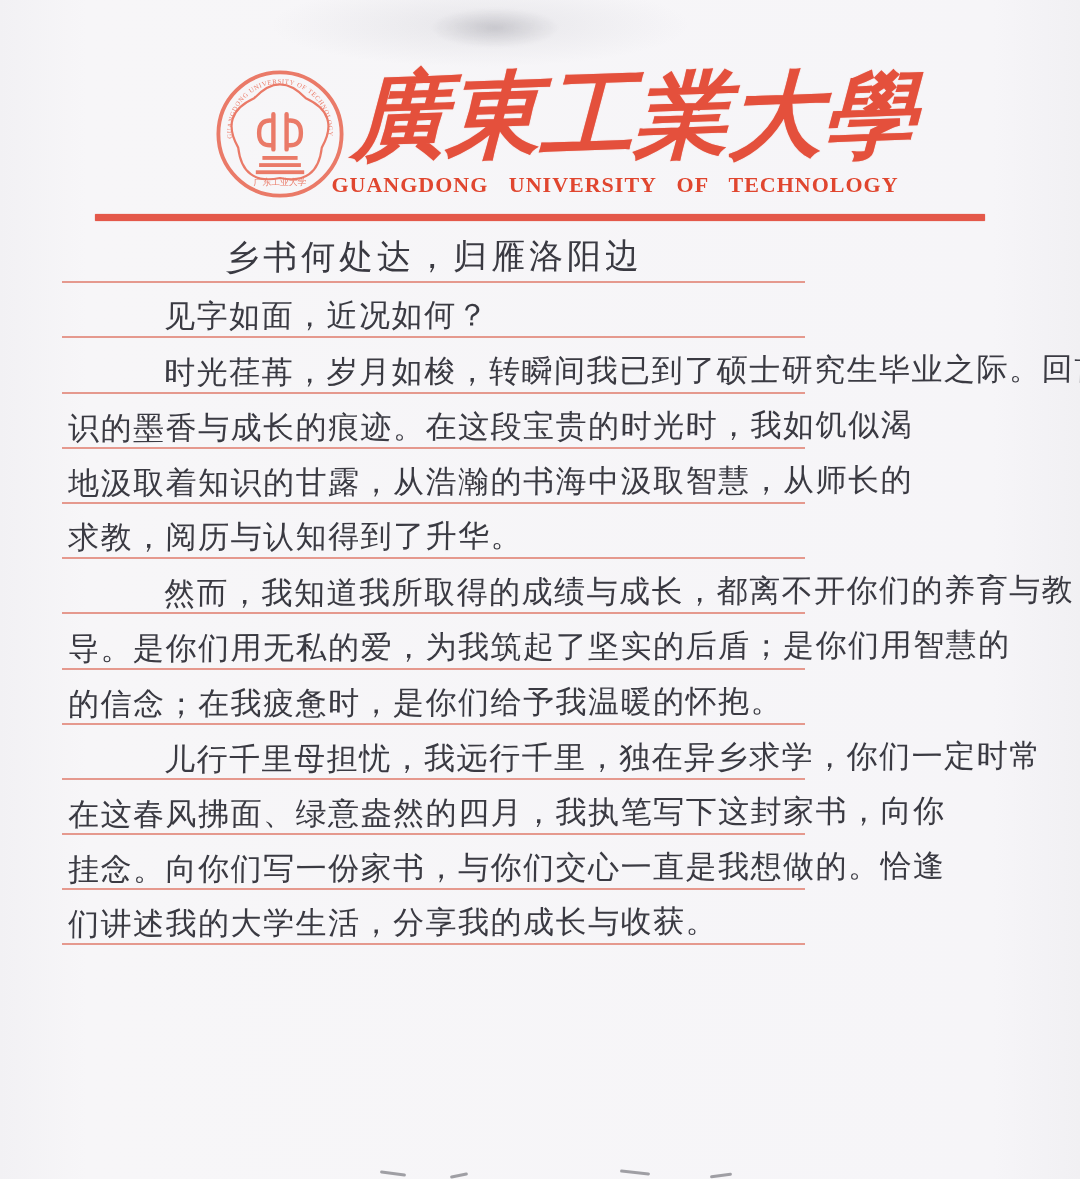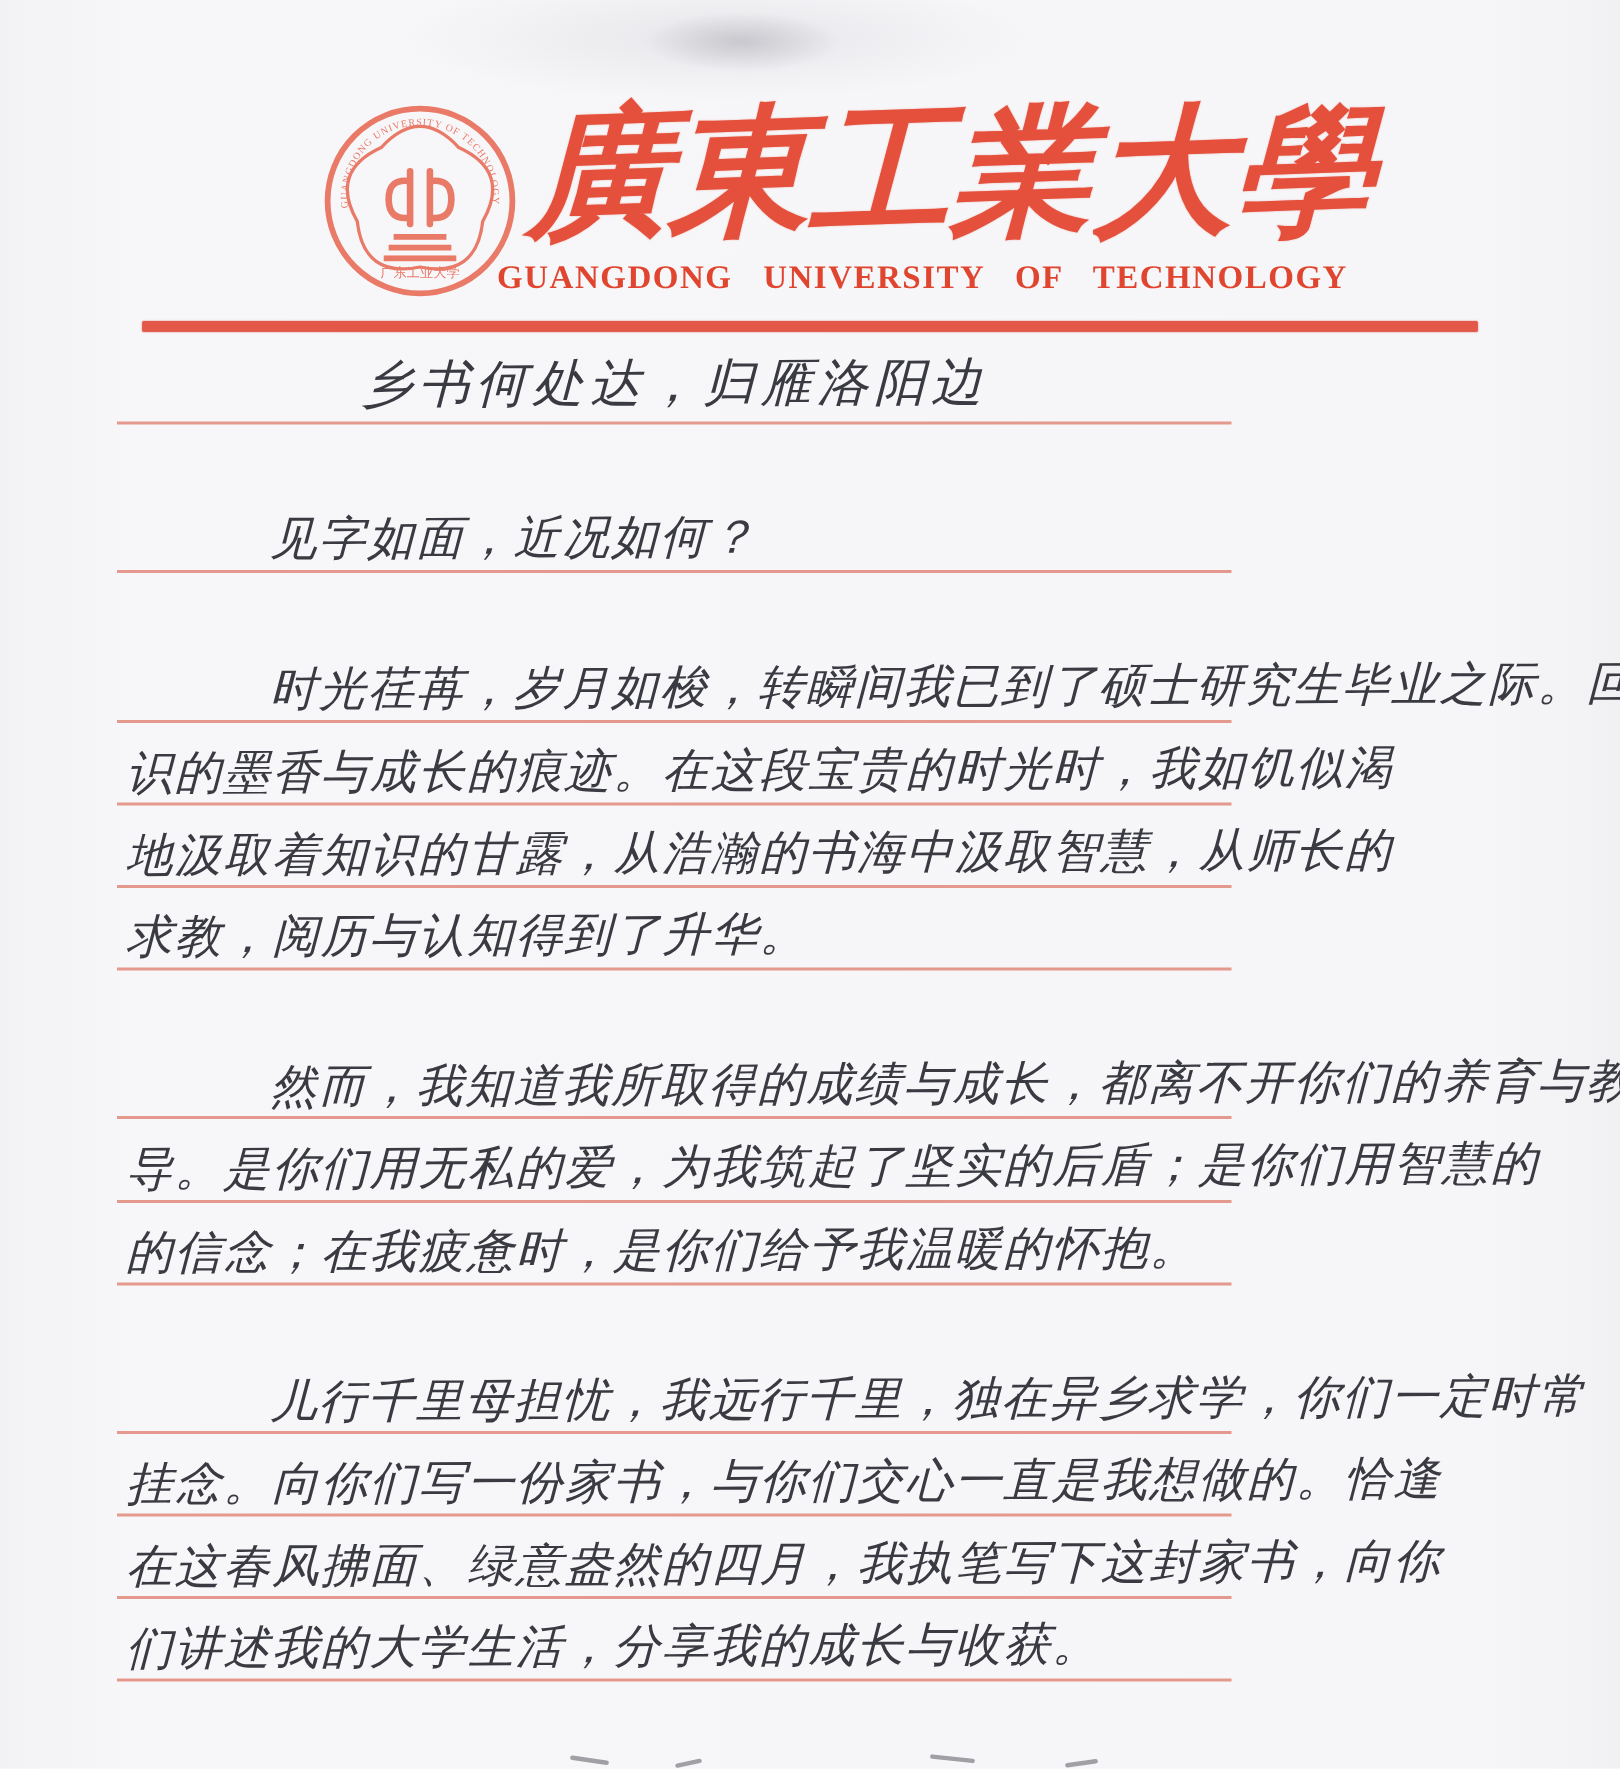"乡书何处达，归雁洛阳边" .rows { font-style: italic -> none; left: 16px -> 0 }
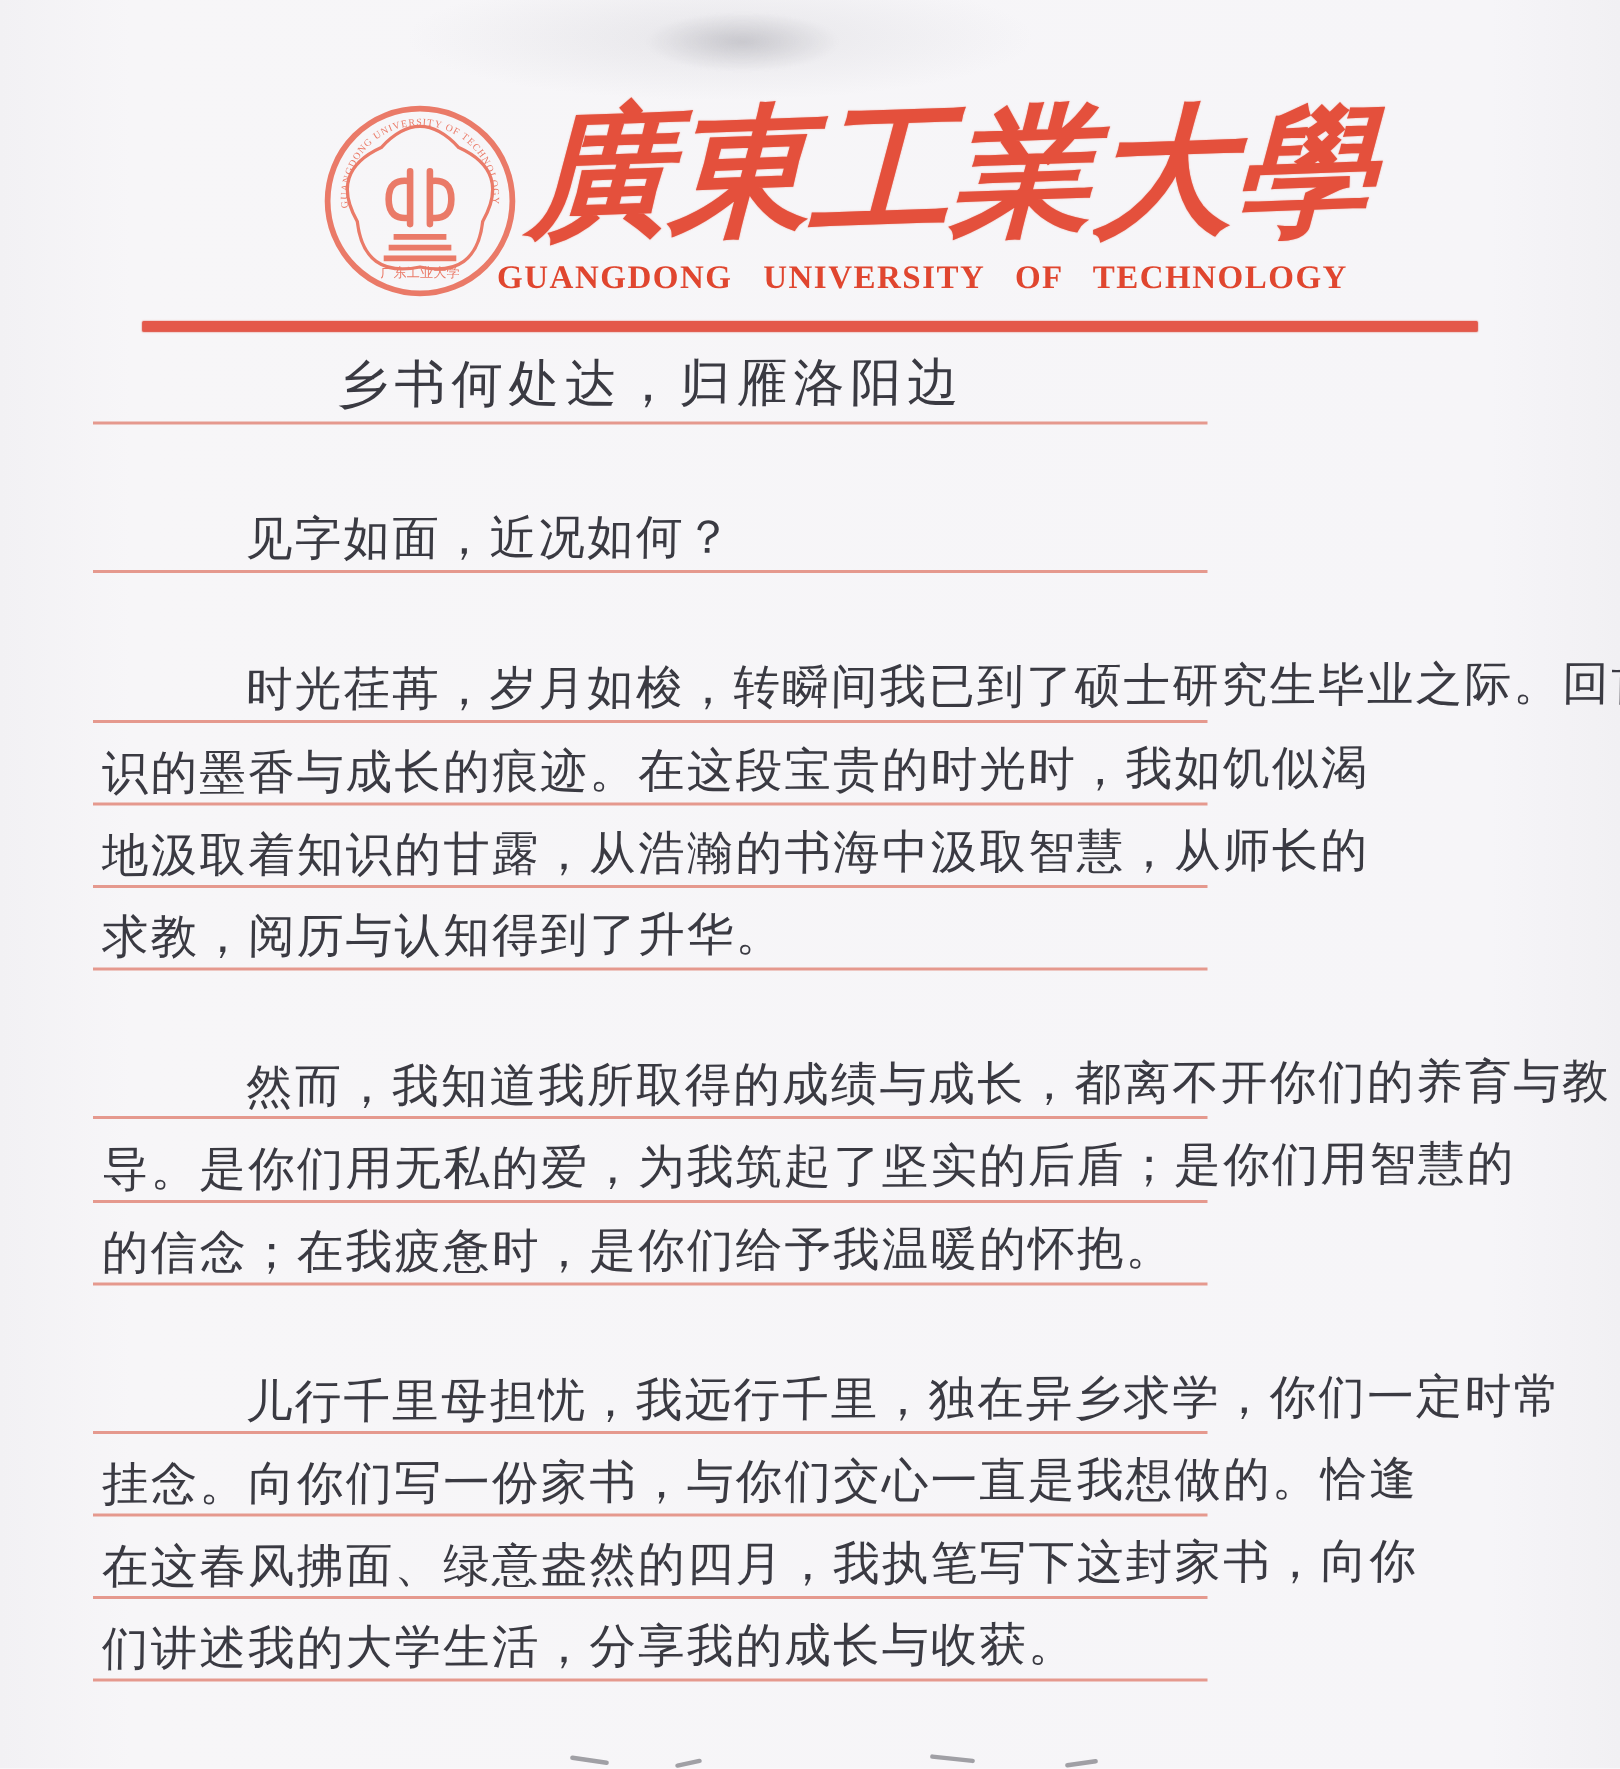"见字如面，近况如何？" .row--indent { margin-top: 44px -> none }
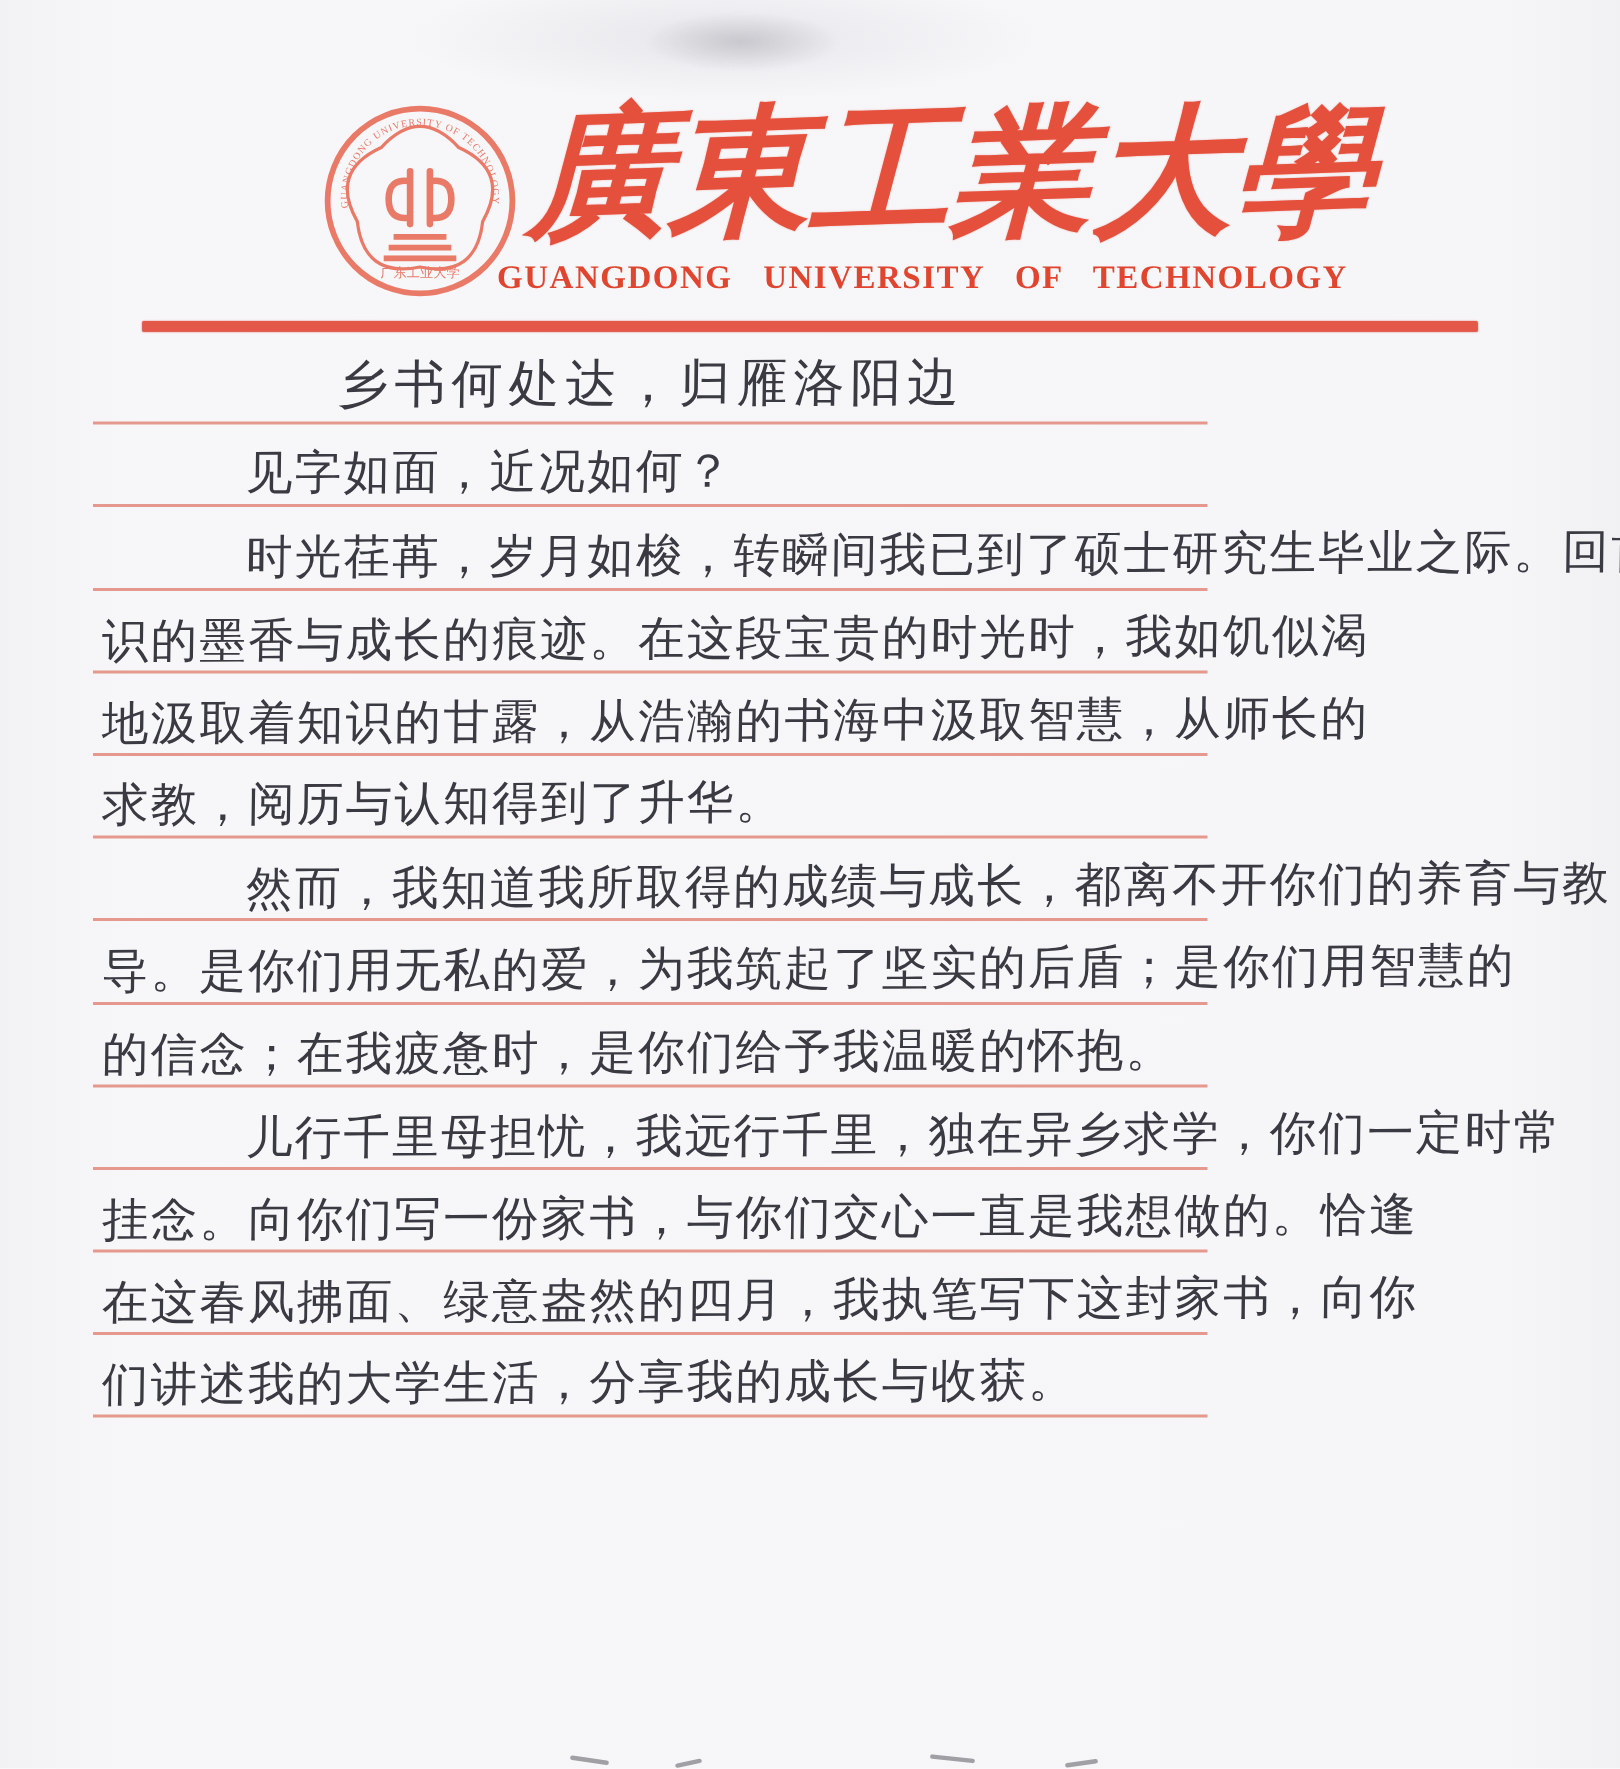"挂念。向你们写一份家书，与你们交心一直是我想做的。恰逢" div.row { order: before "在这春风拂面、绿意盎然的四月，我执笔写下这封家书，向你" -> after "在这春风拂面、绿意盎然的四月，我执笔写下这封家书，向你" }
